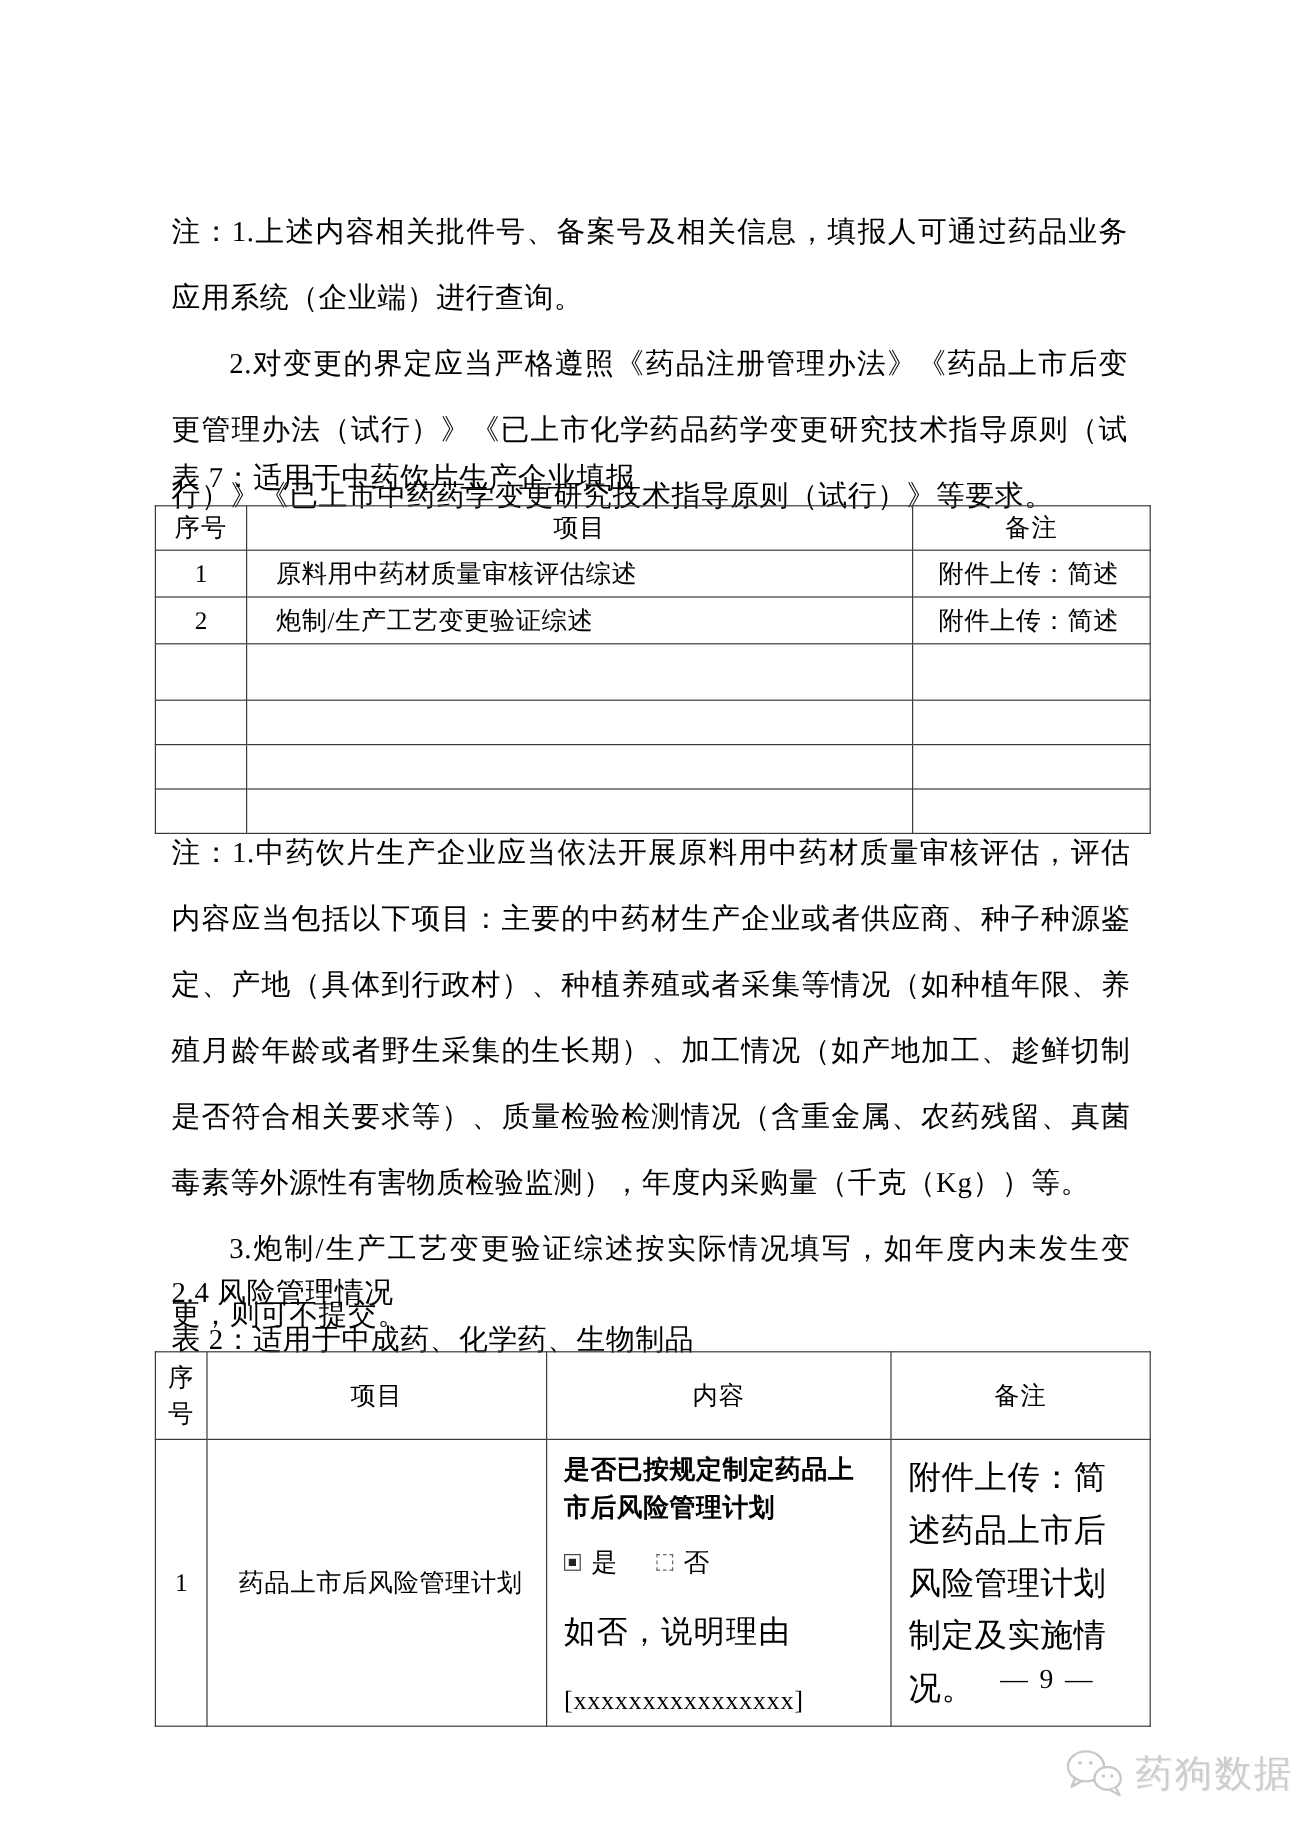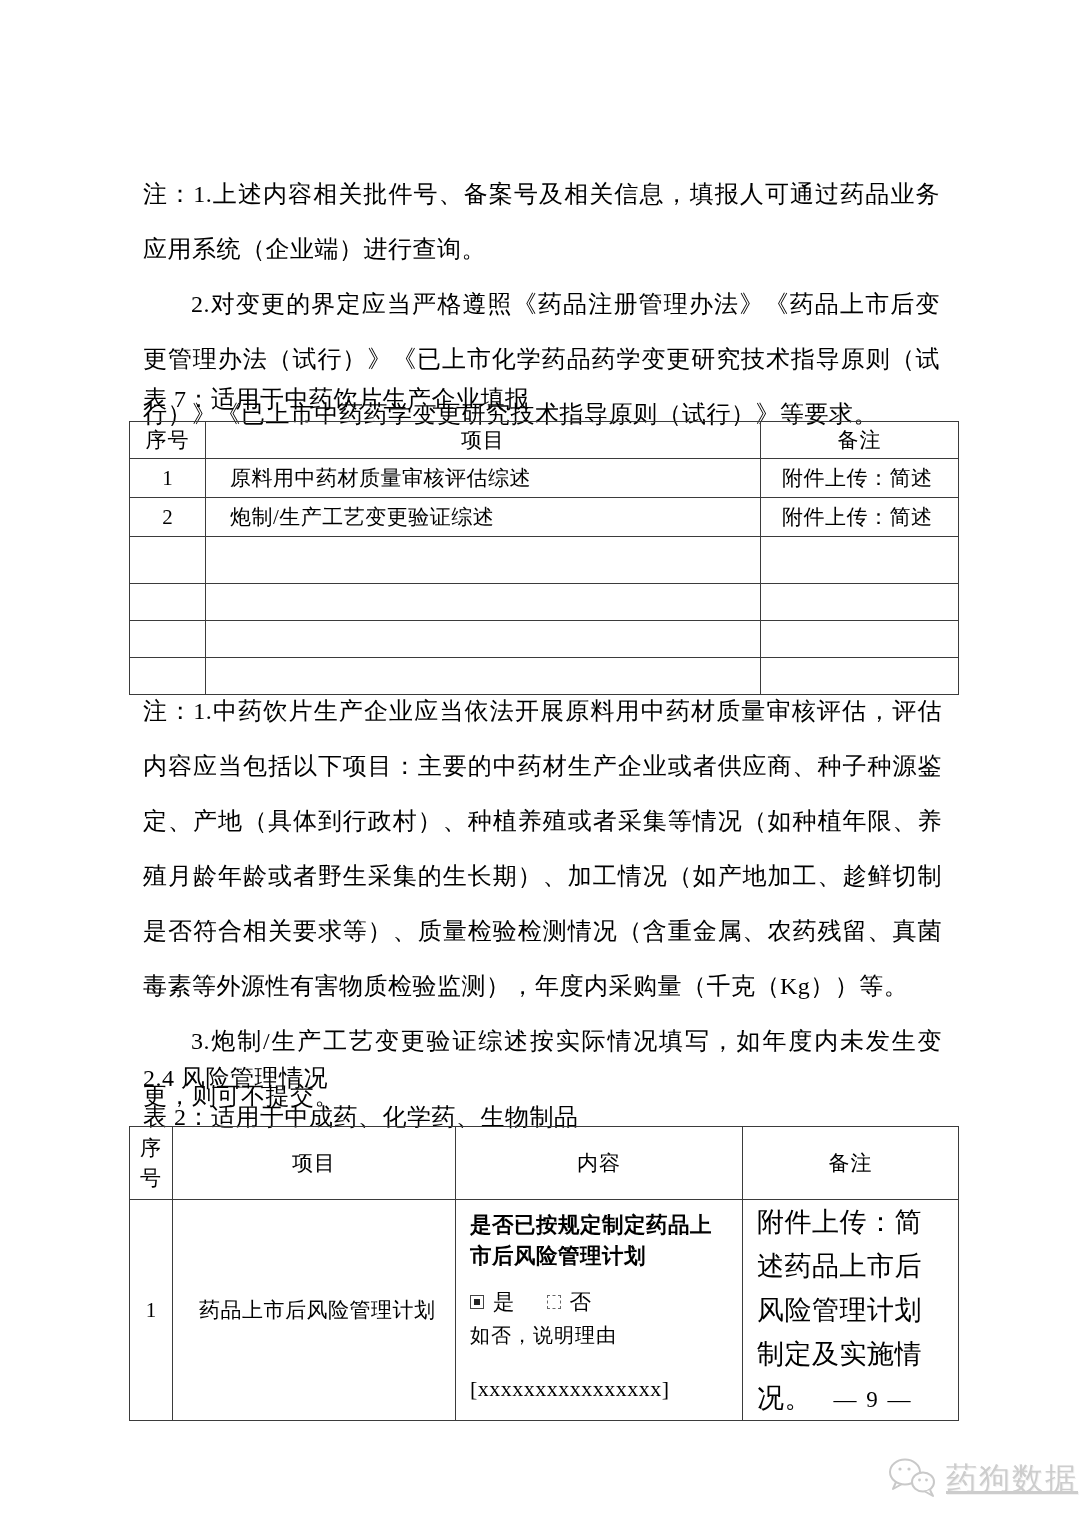"如否，说明理由" .reason-line { font-size: 20px -> 26px; margin-top: 6px -> 26px }
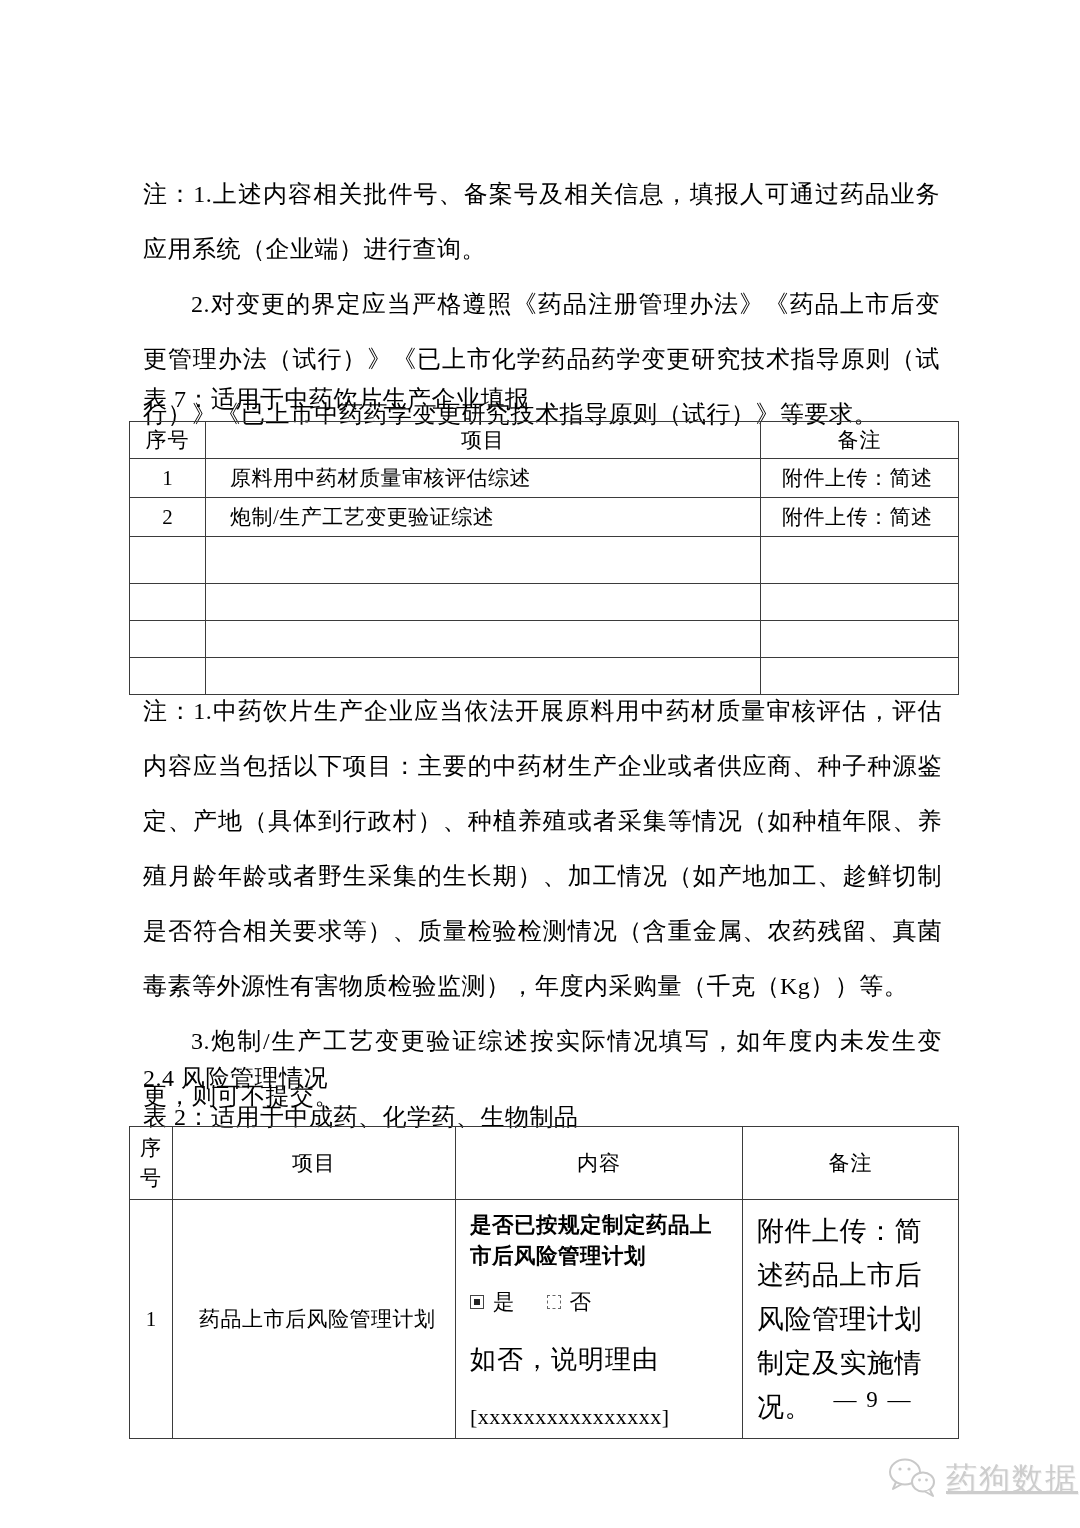"药狗数据" .watermark { align-items: flex-end -> center; text-decoration: underline -> none }
